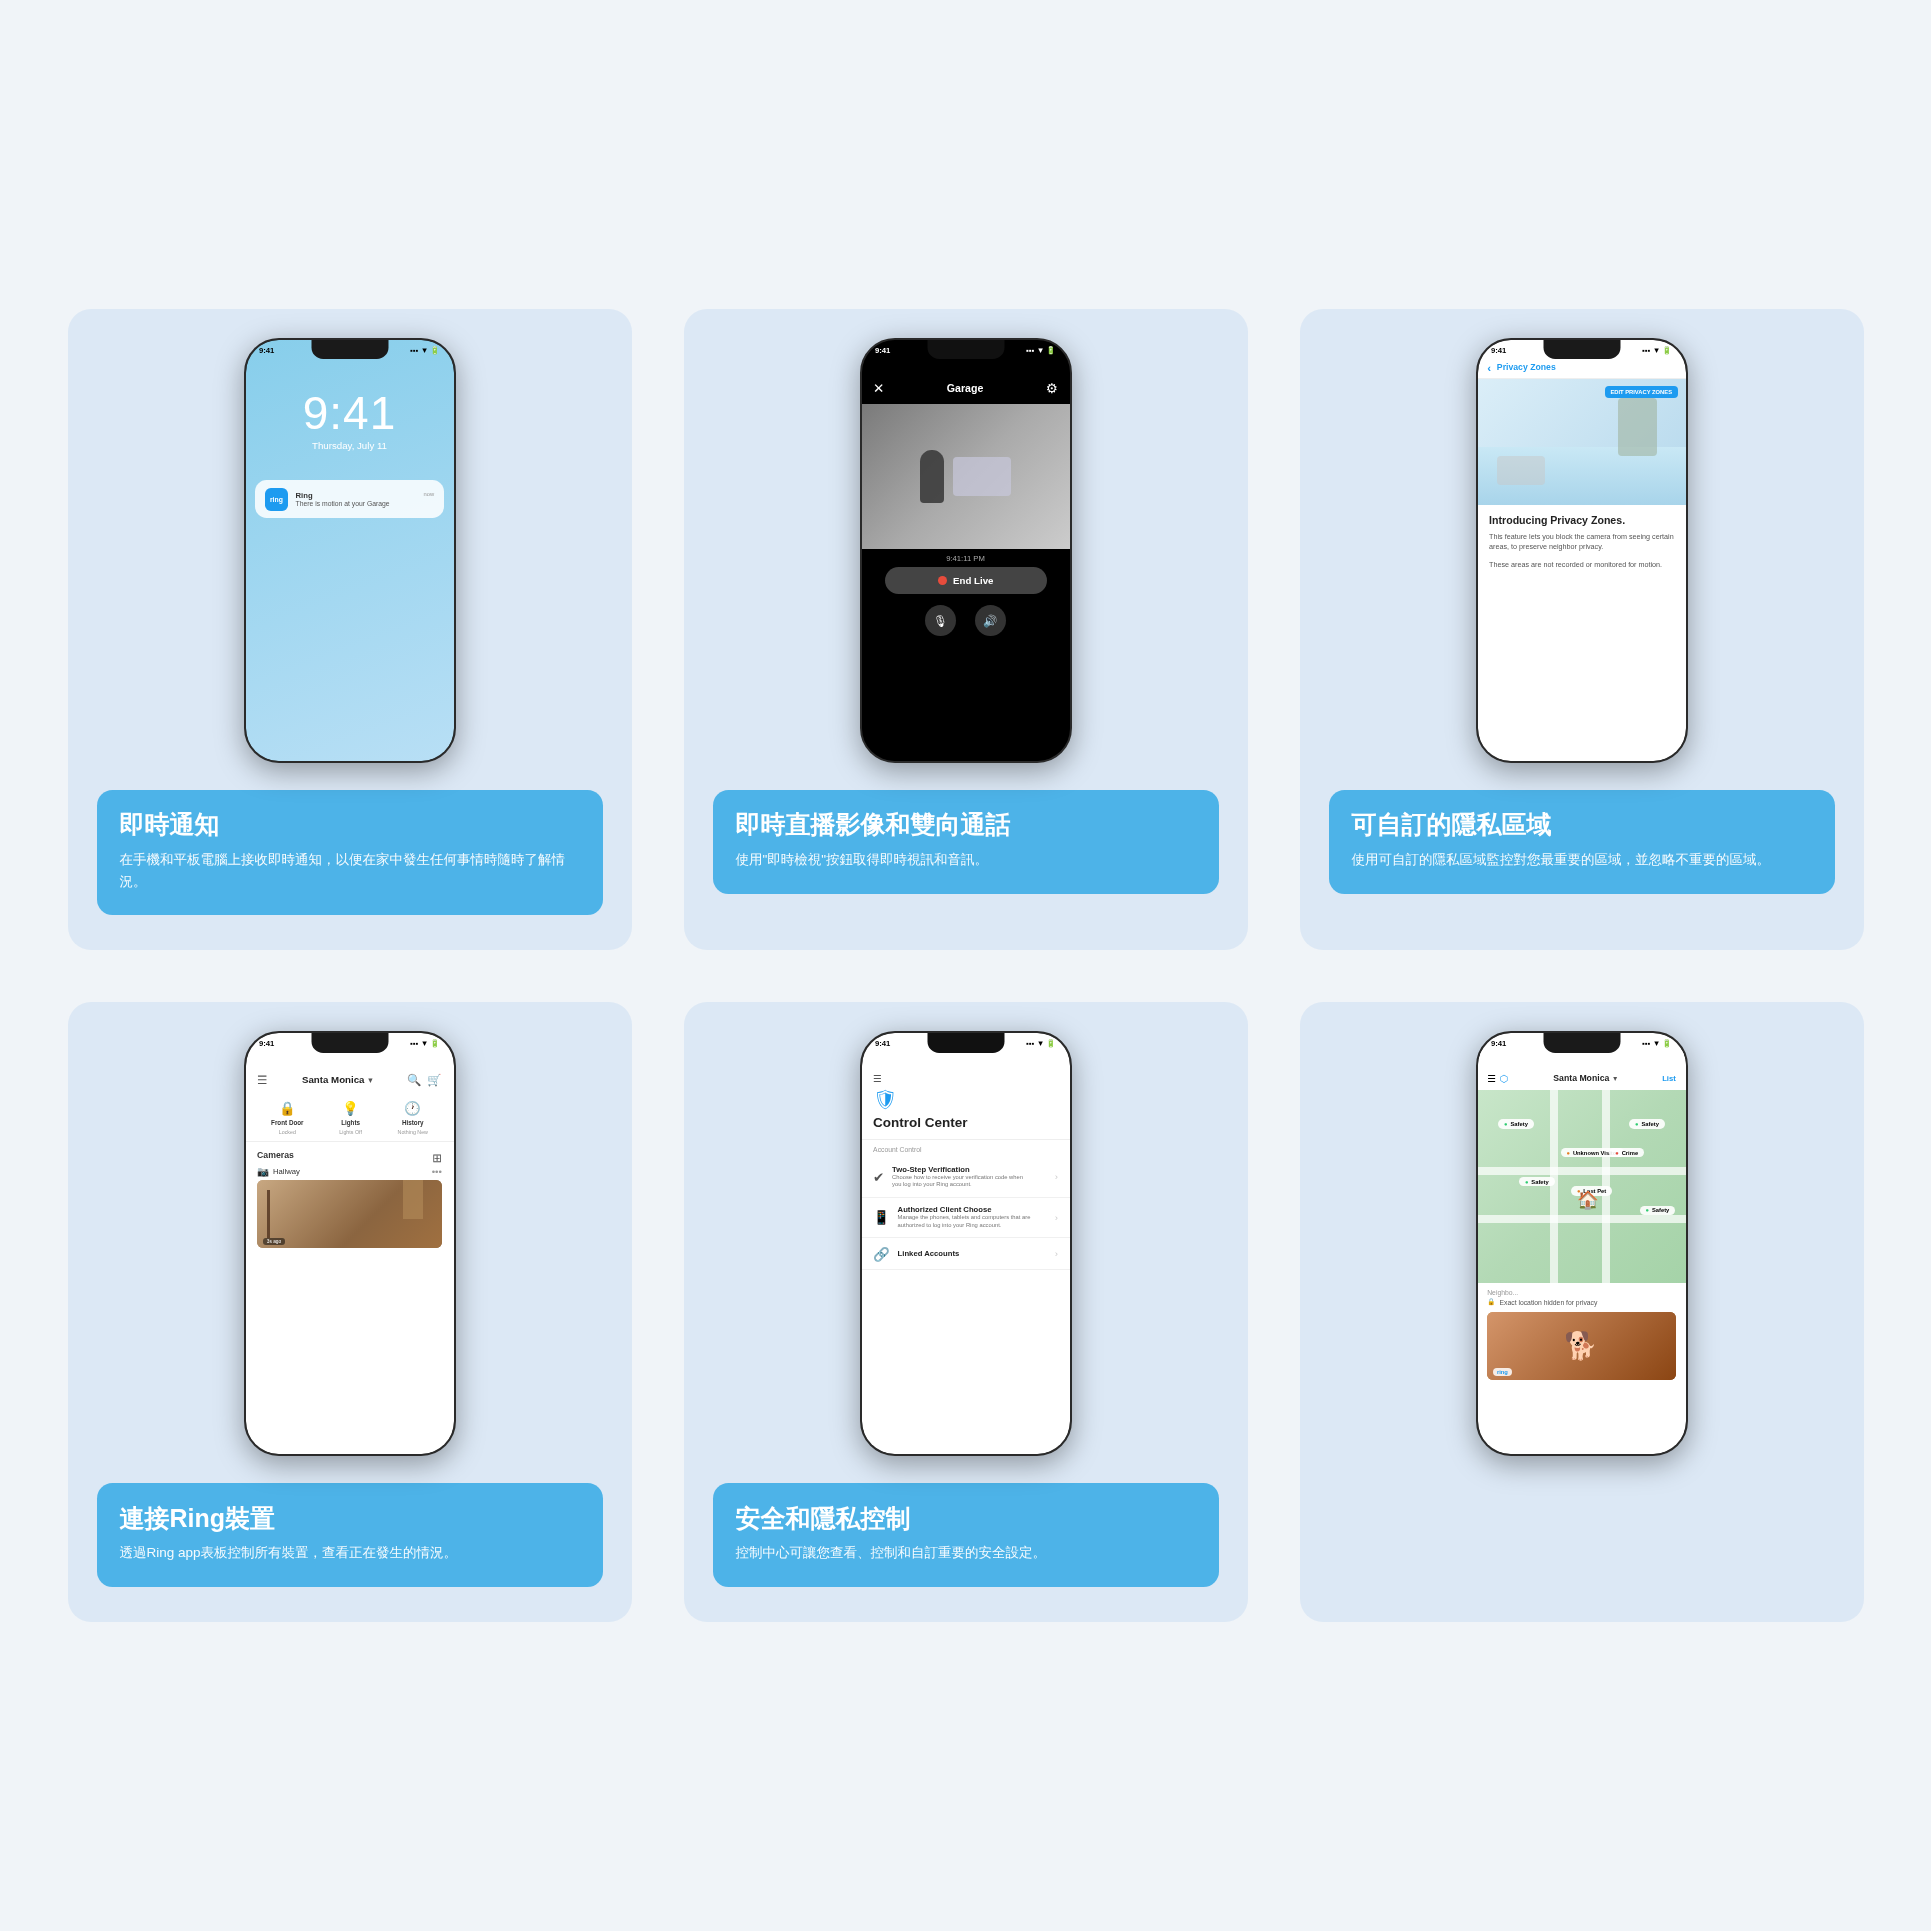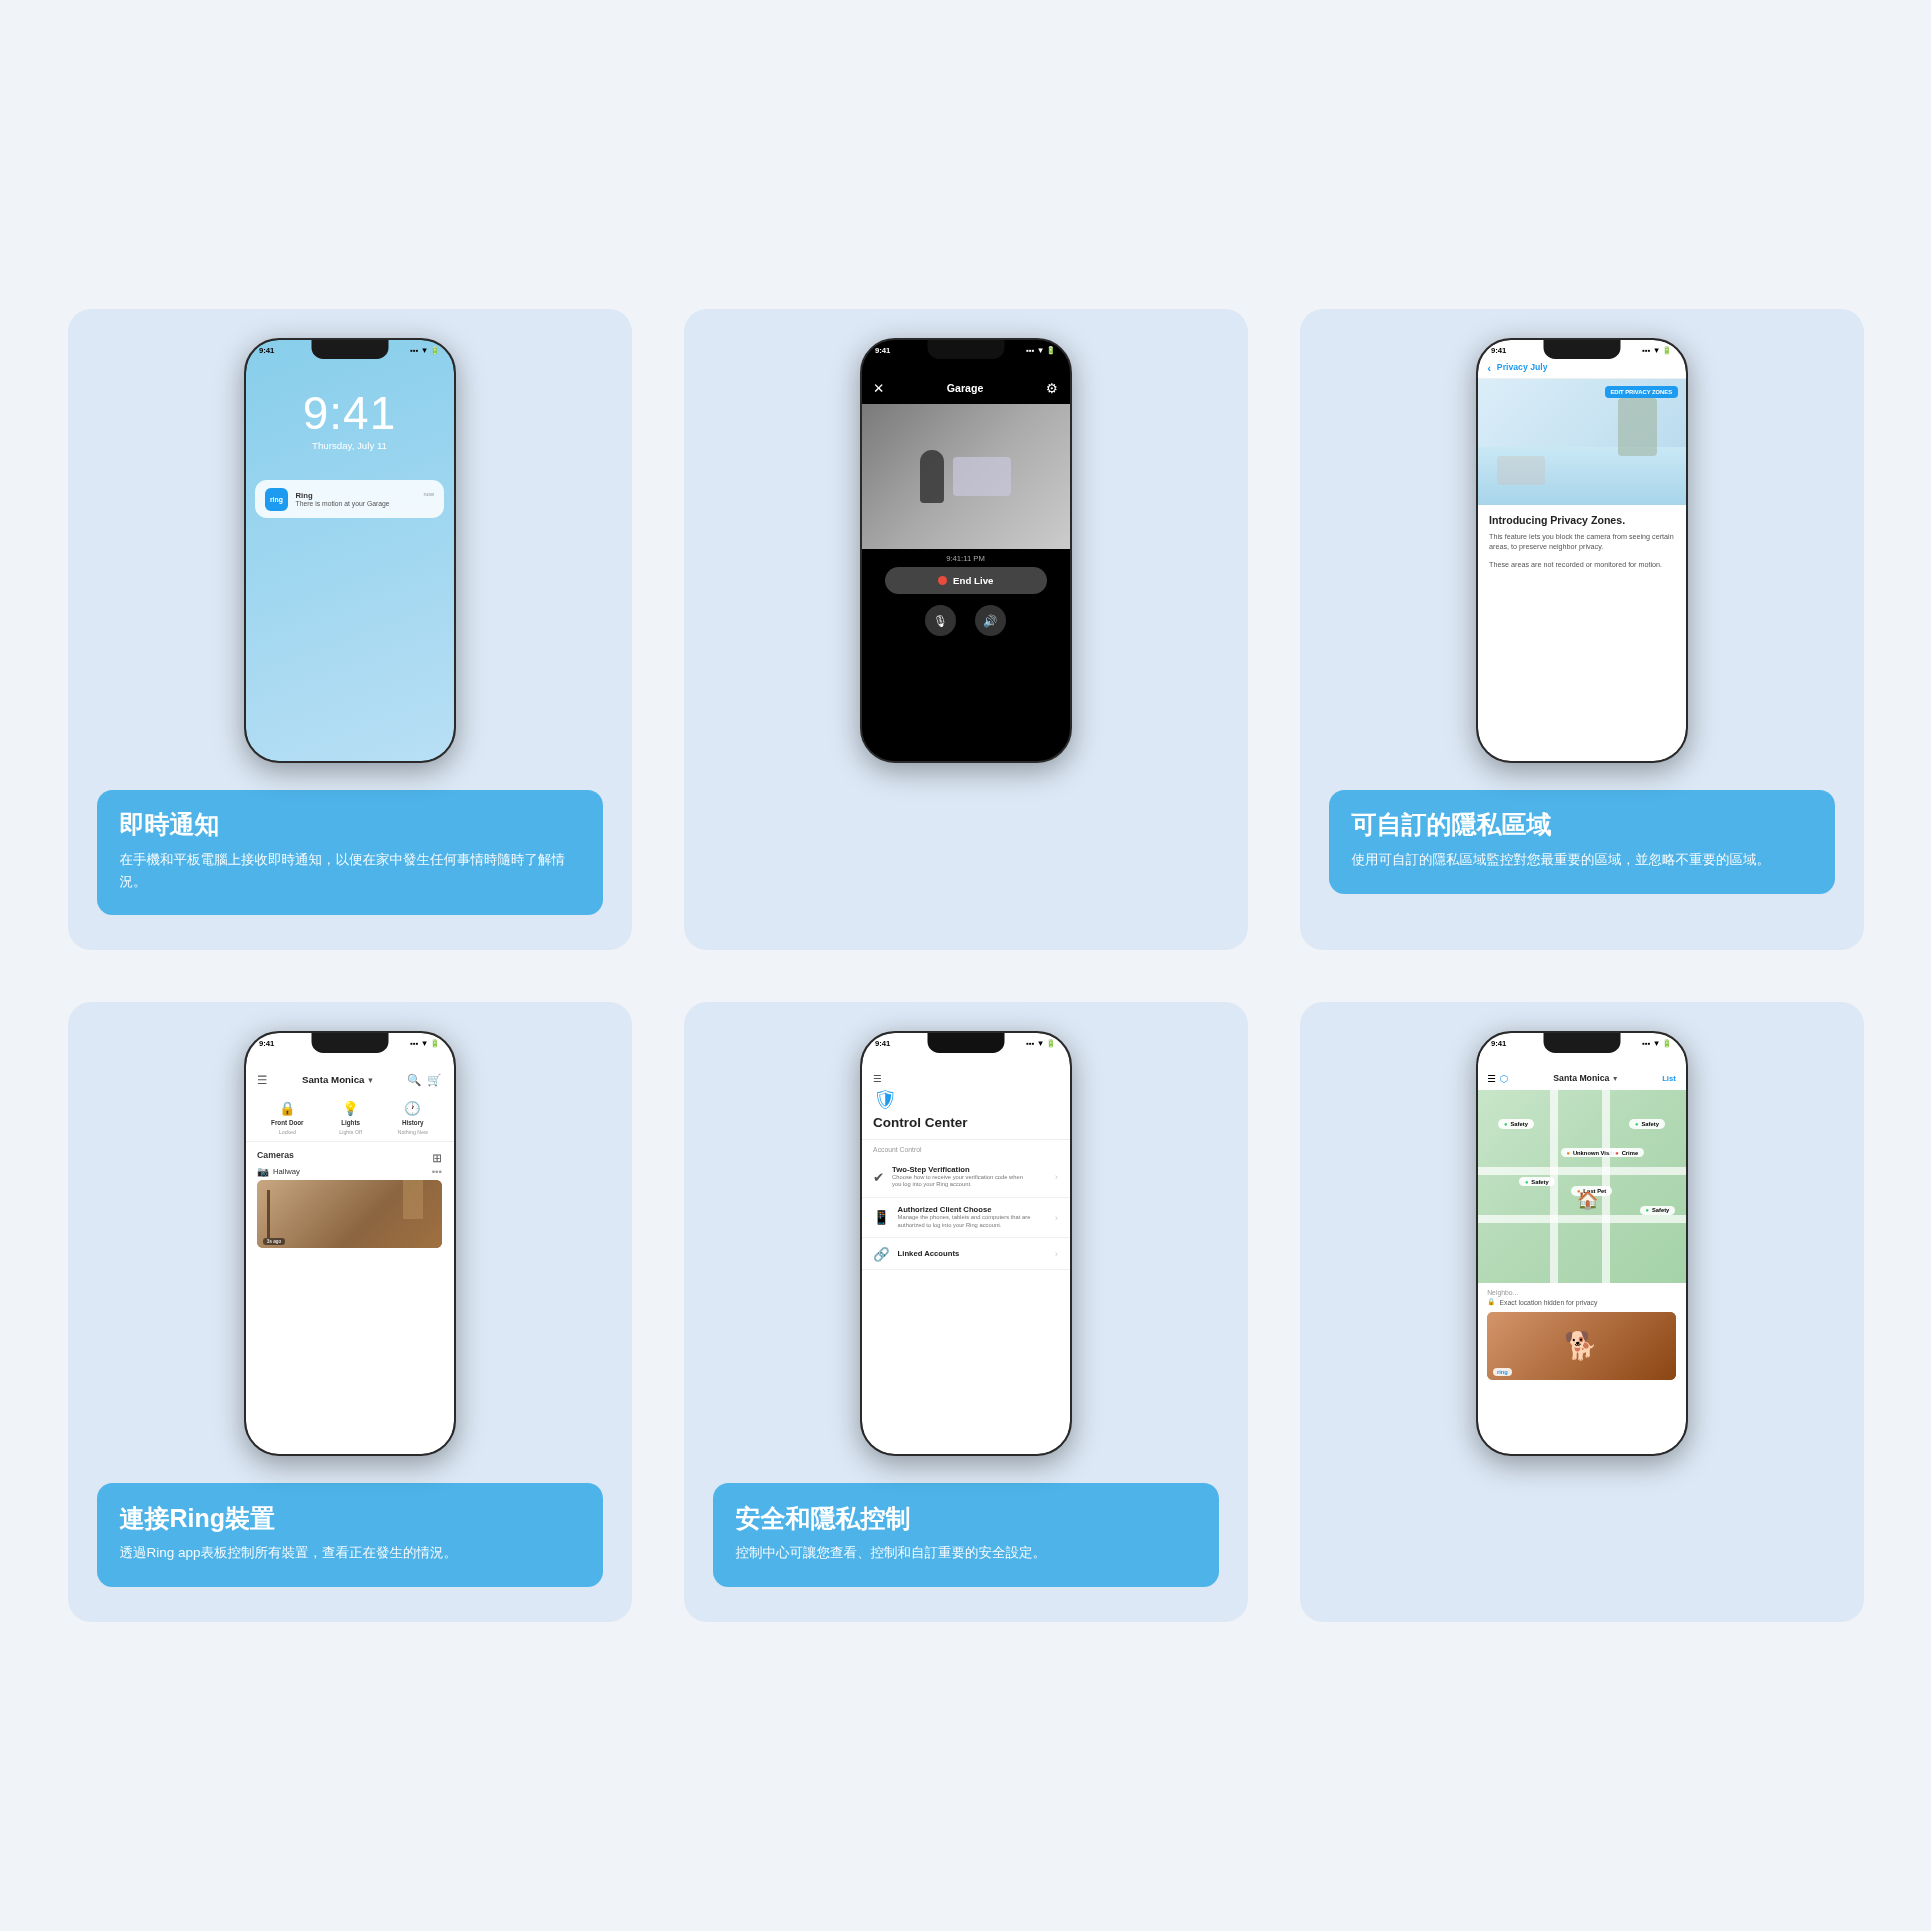"Privacy July" span { text: July -> Zones }
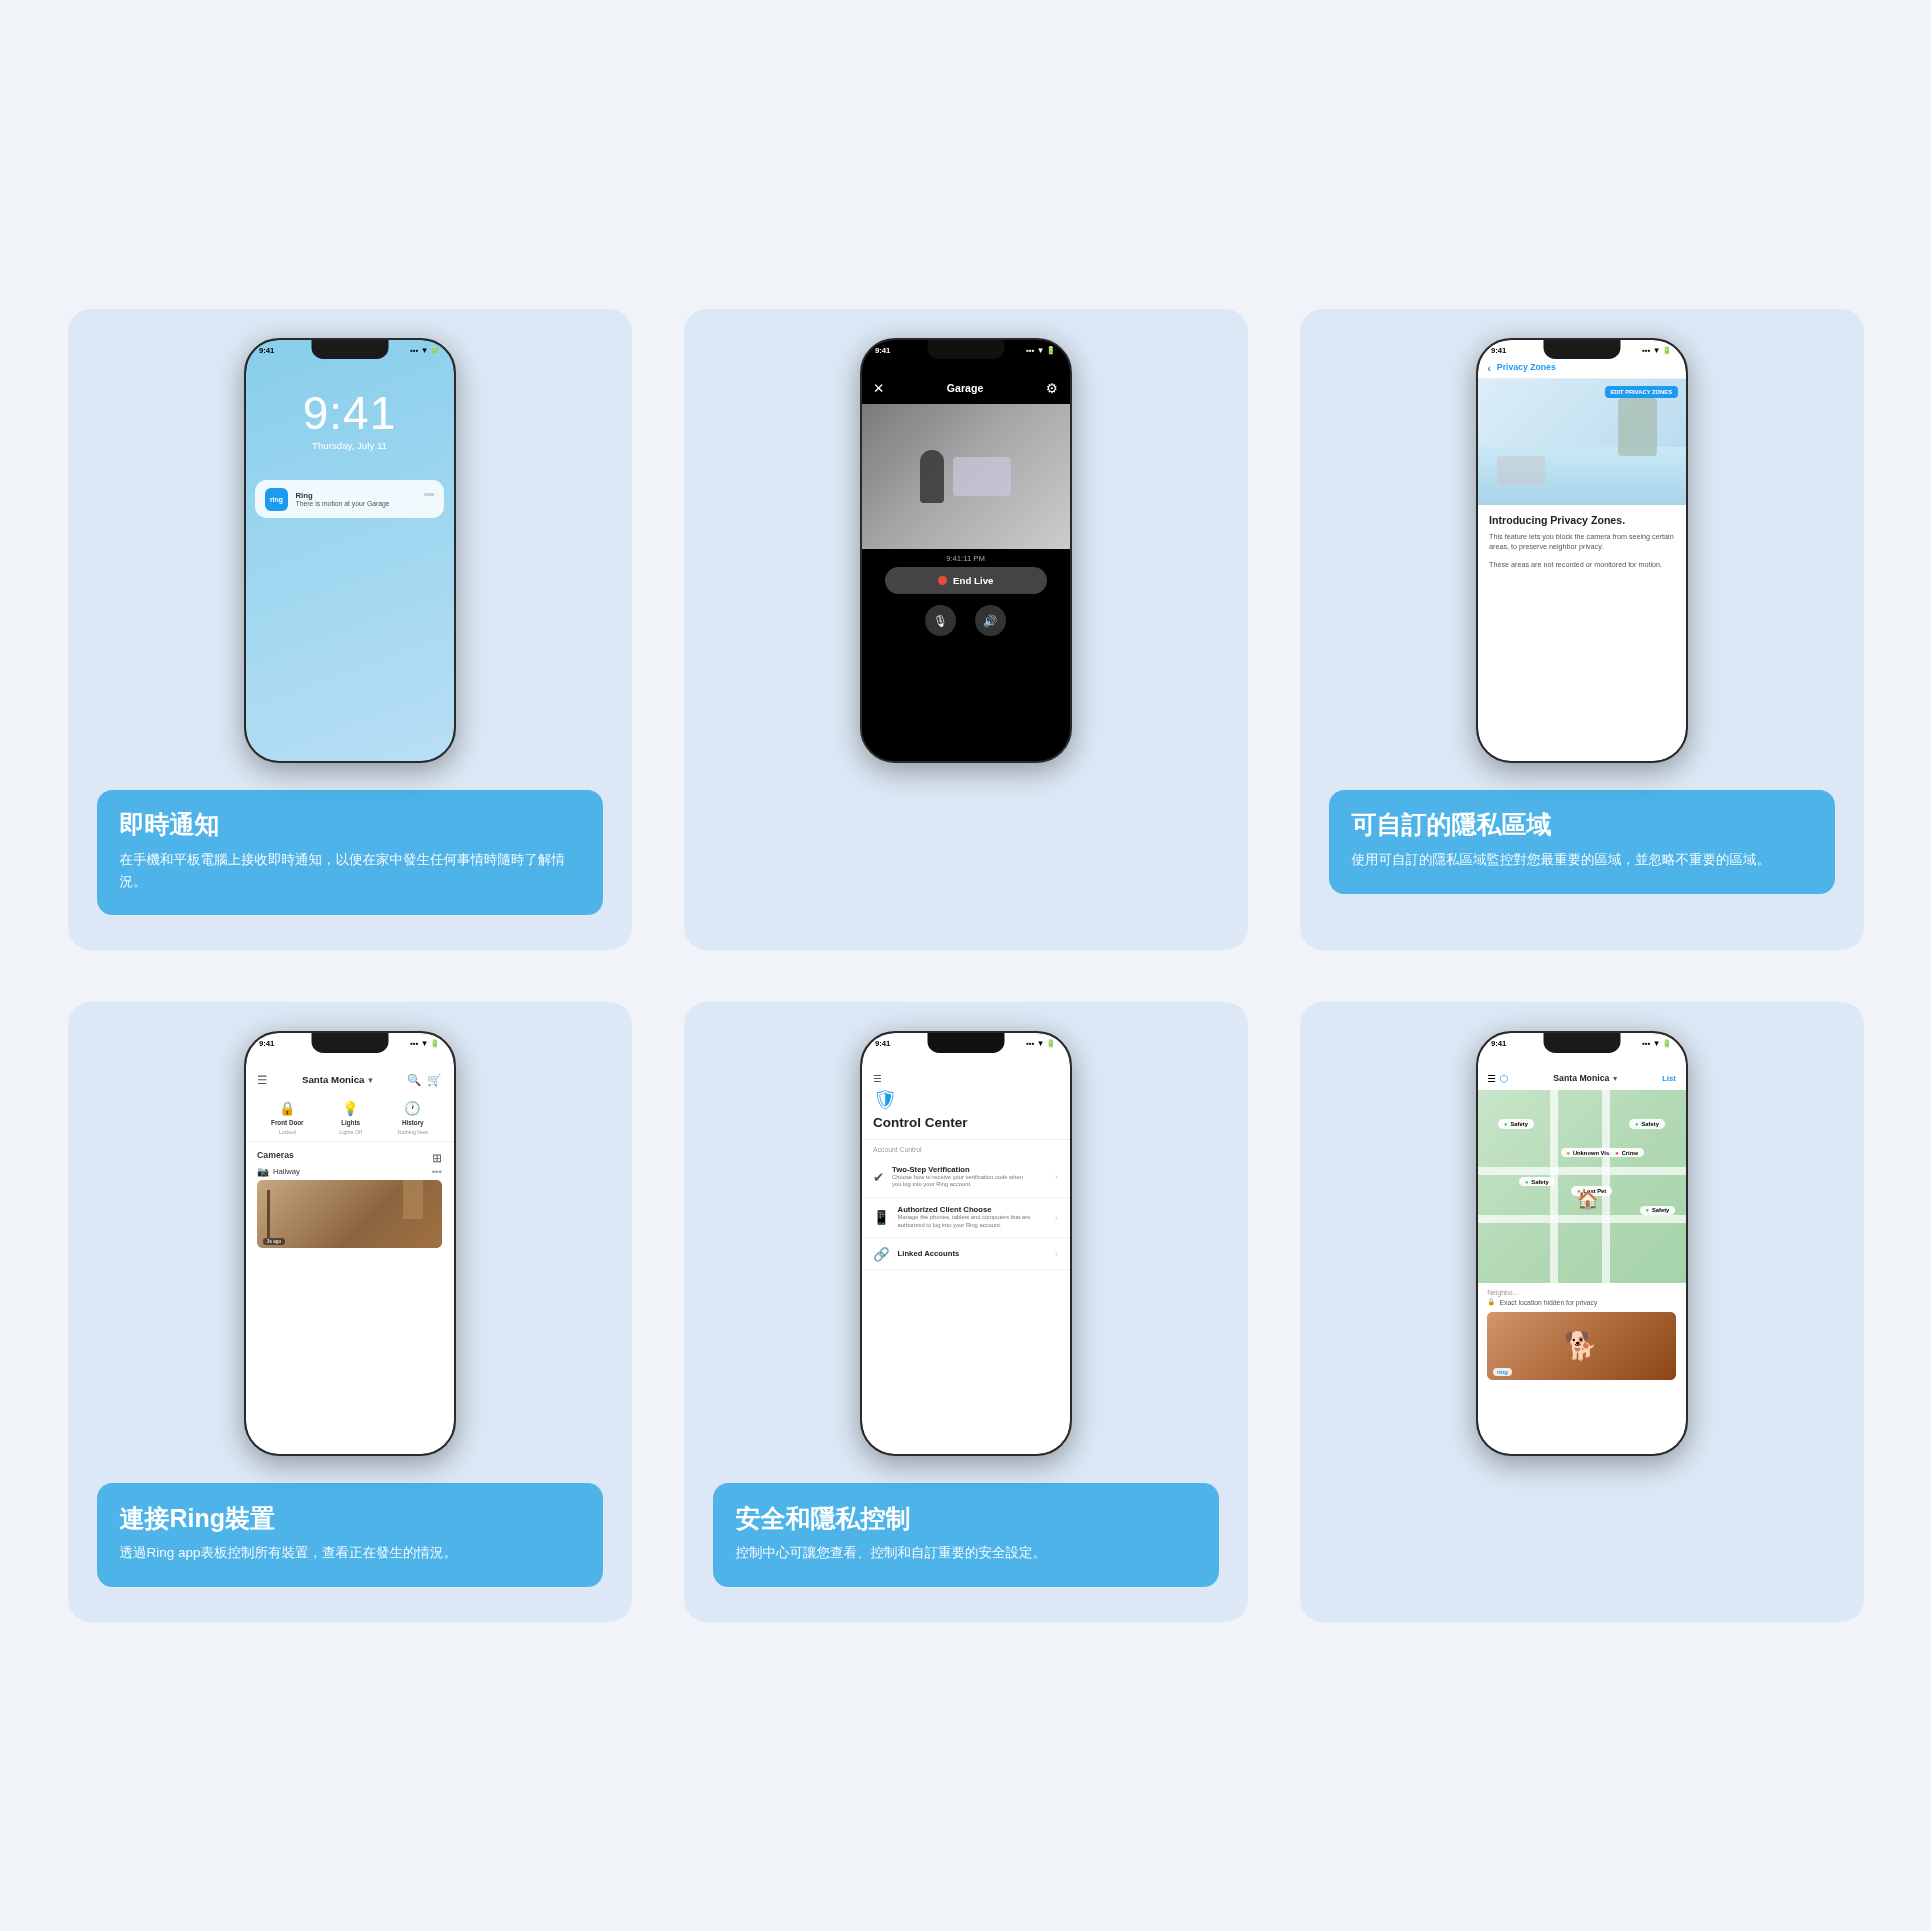"即時直播影像和雙向通話" div.card-text-section { html: none -> <div> <div>即時直播影像和雙向通話</div> <div>使用"即時檢視"按鈕取得即時視訊和音訊。</div> </div> }
